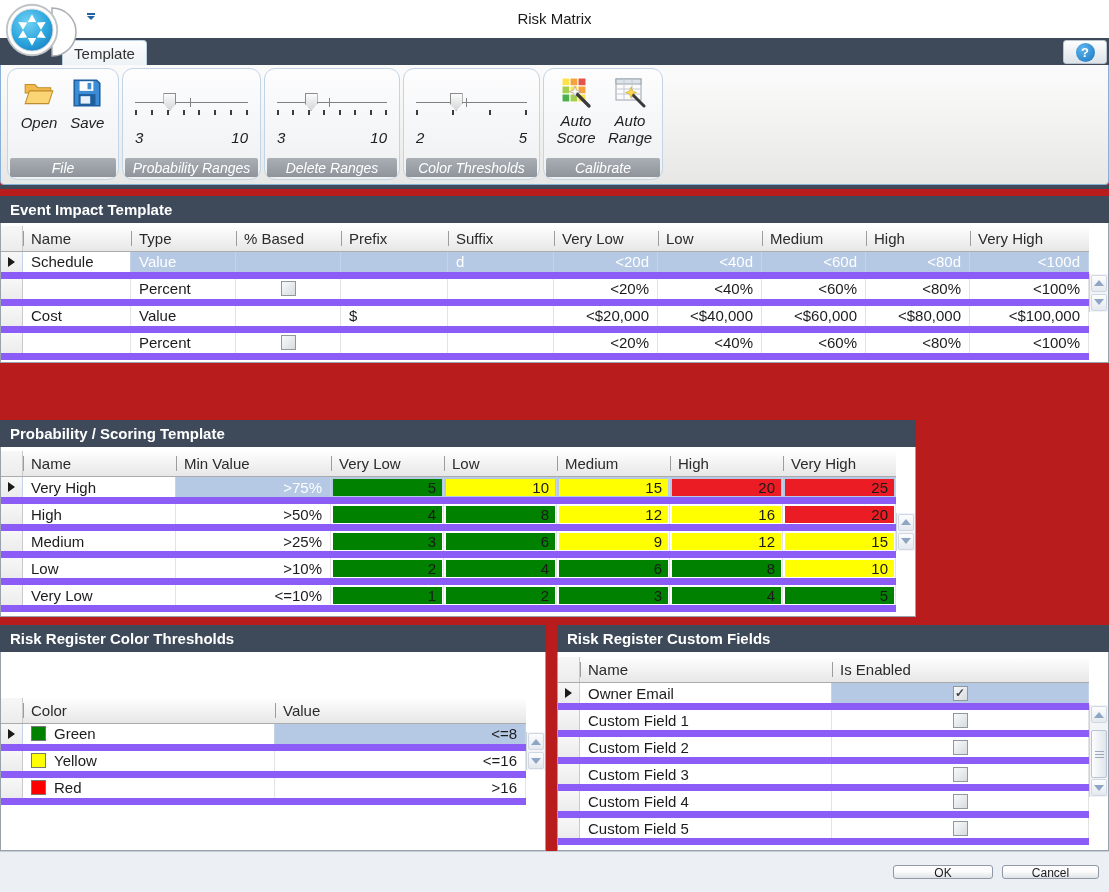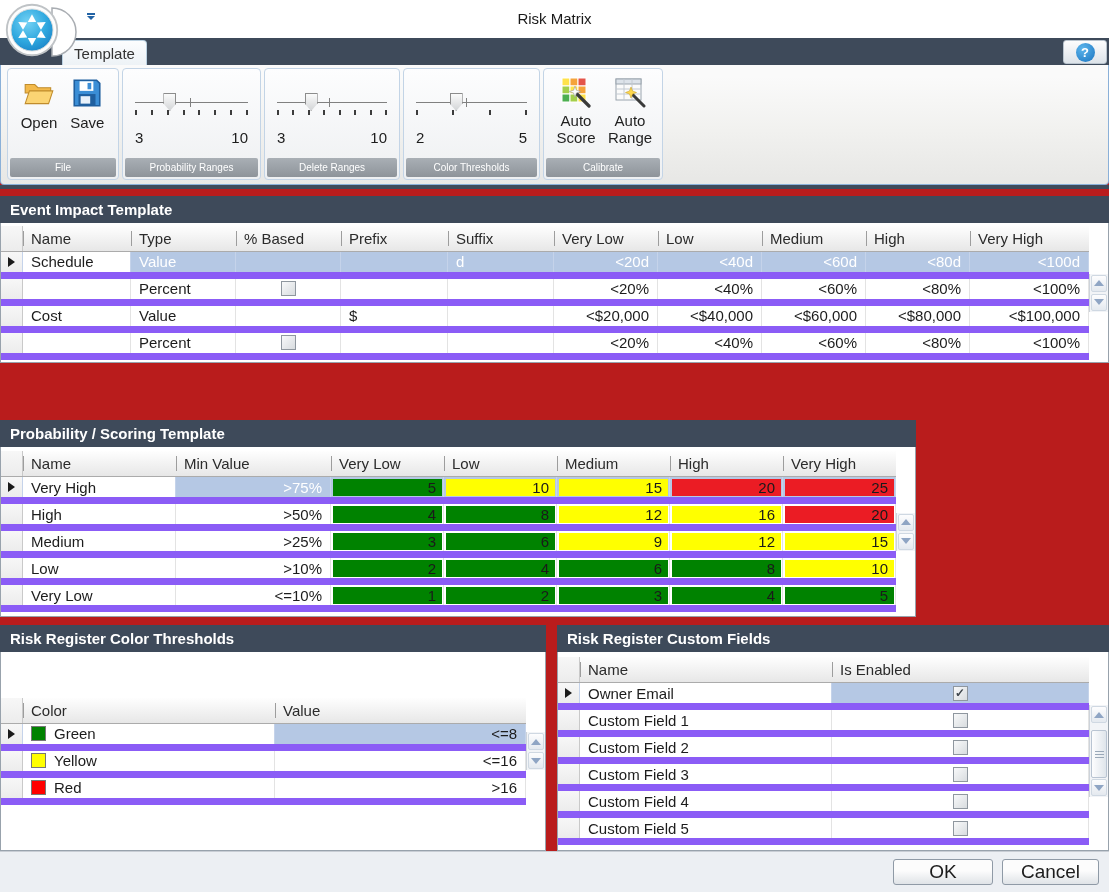"Open" .group { border-radius: 4px -> 11px; font-style: none -> italic }
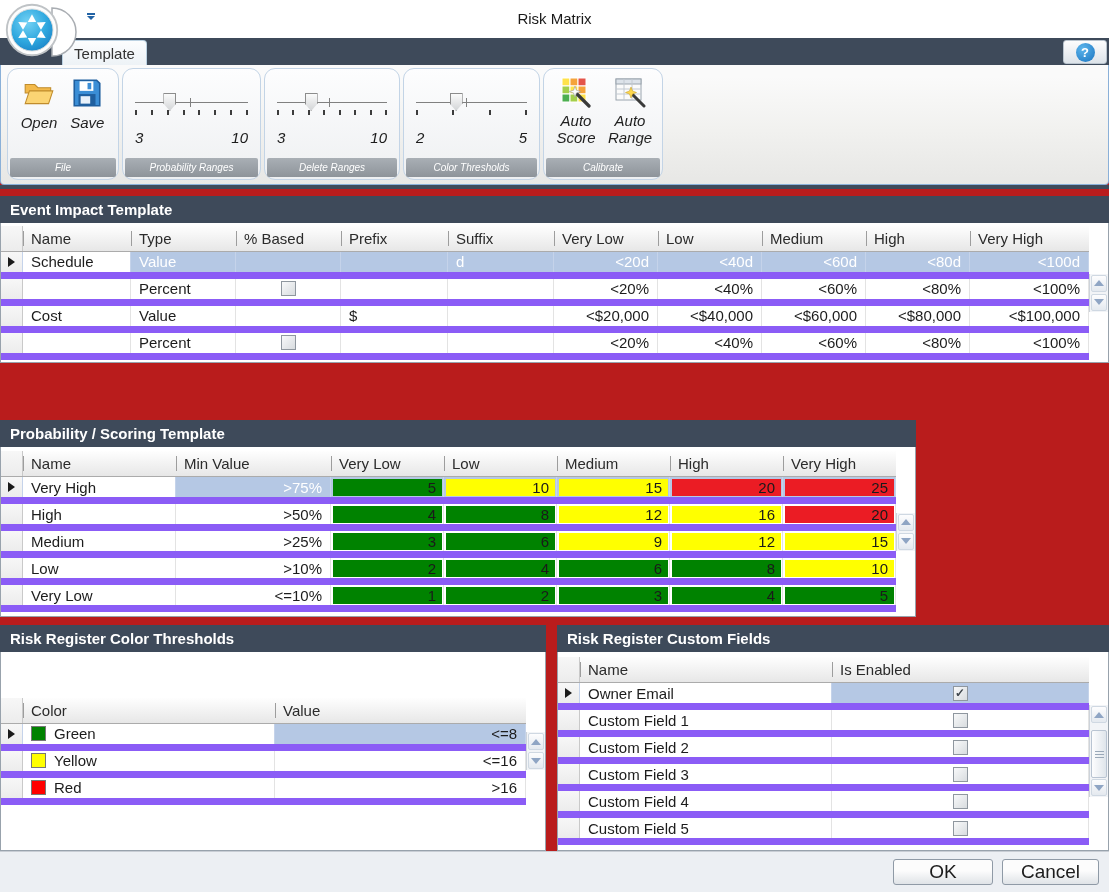"File" .grp-label { font-size: 10px -> 14px }
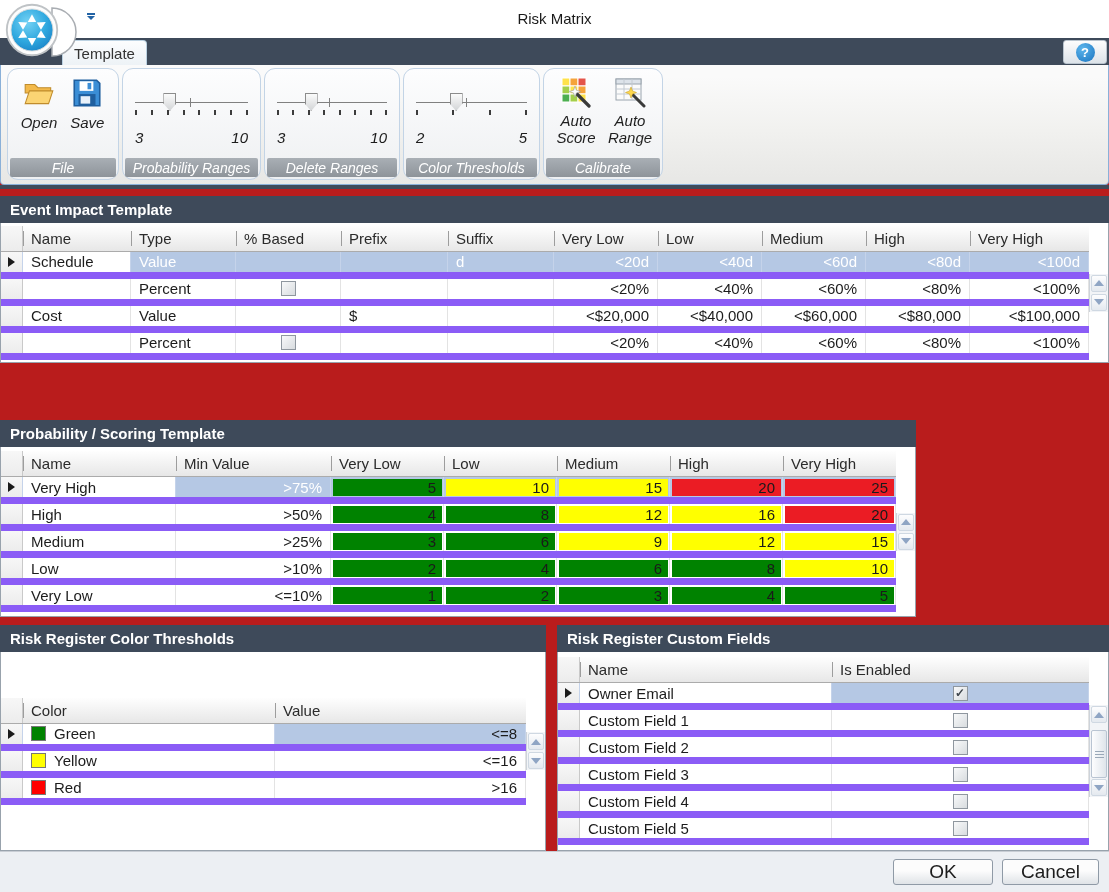"OK" .btn { font-size: 19px -> 12px; height: 26px -> 14px }
